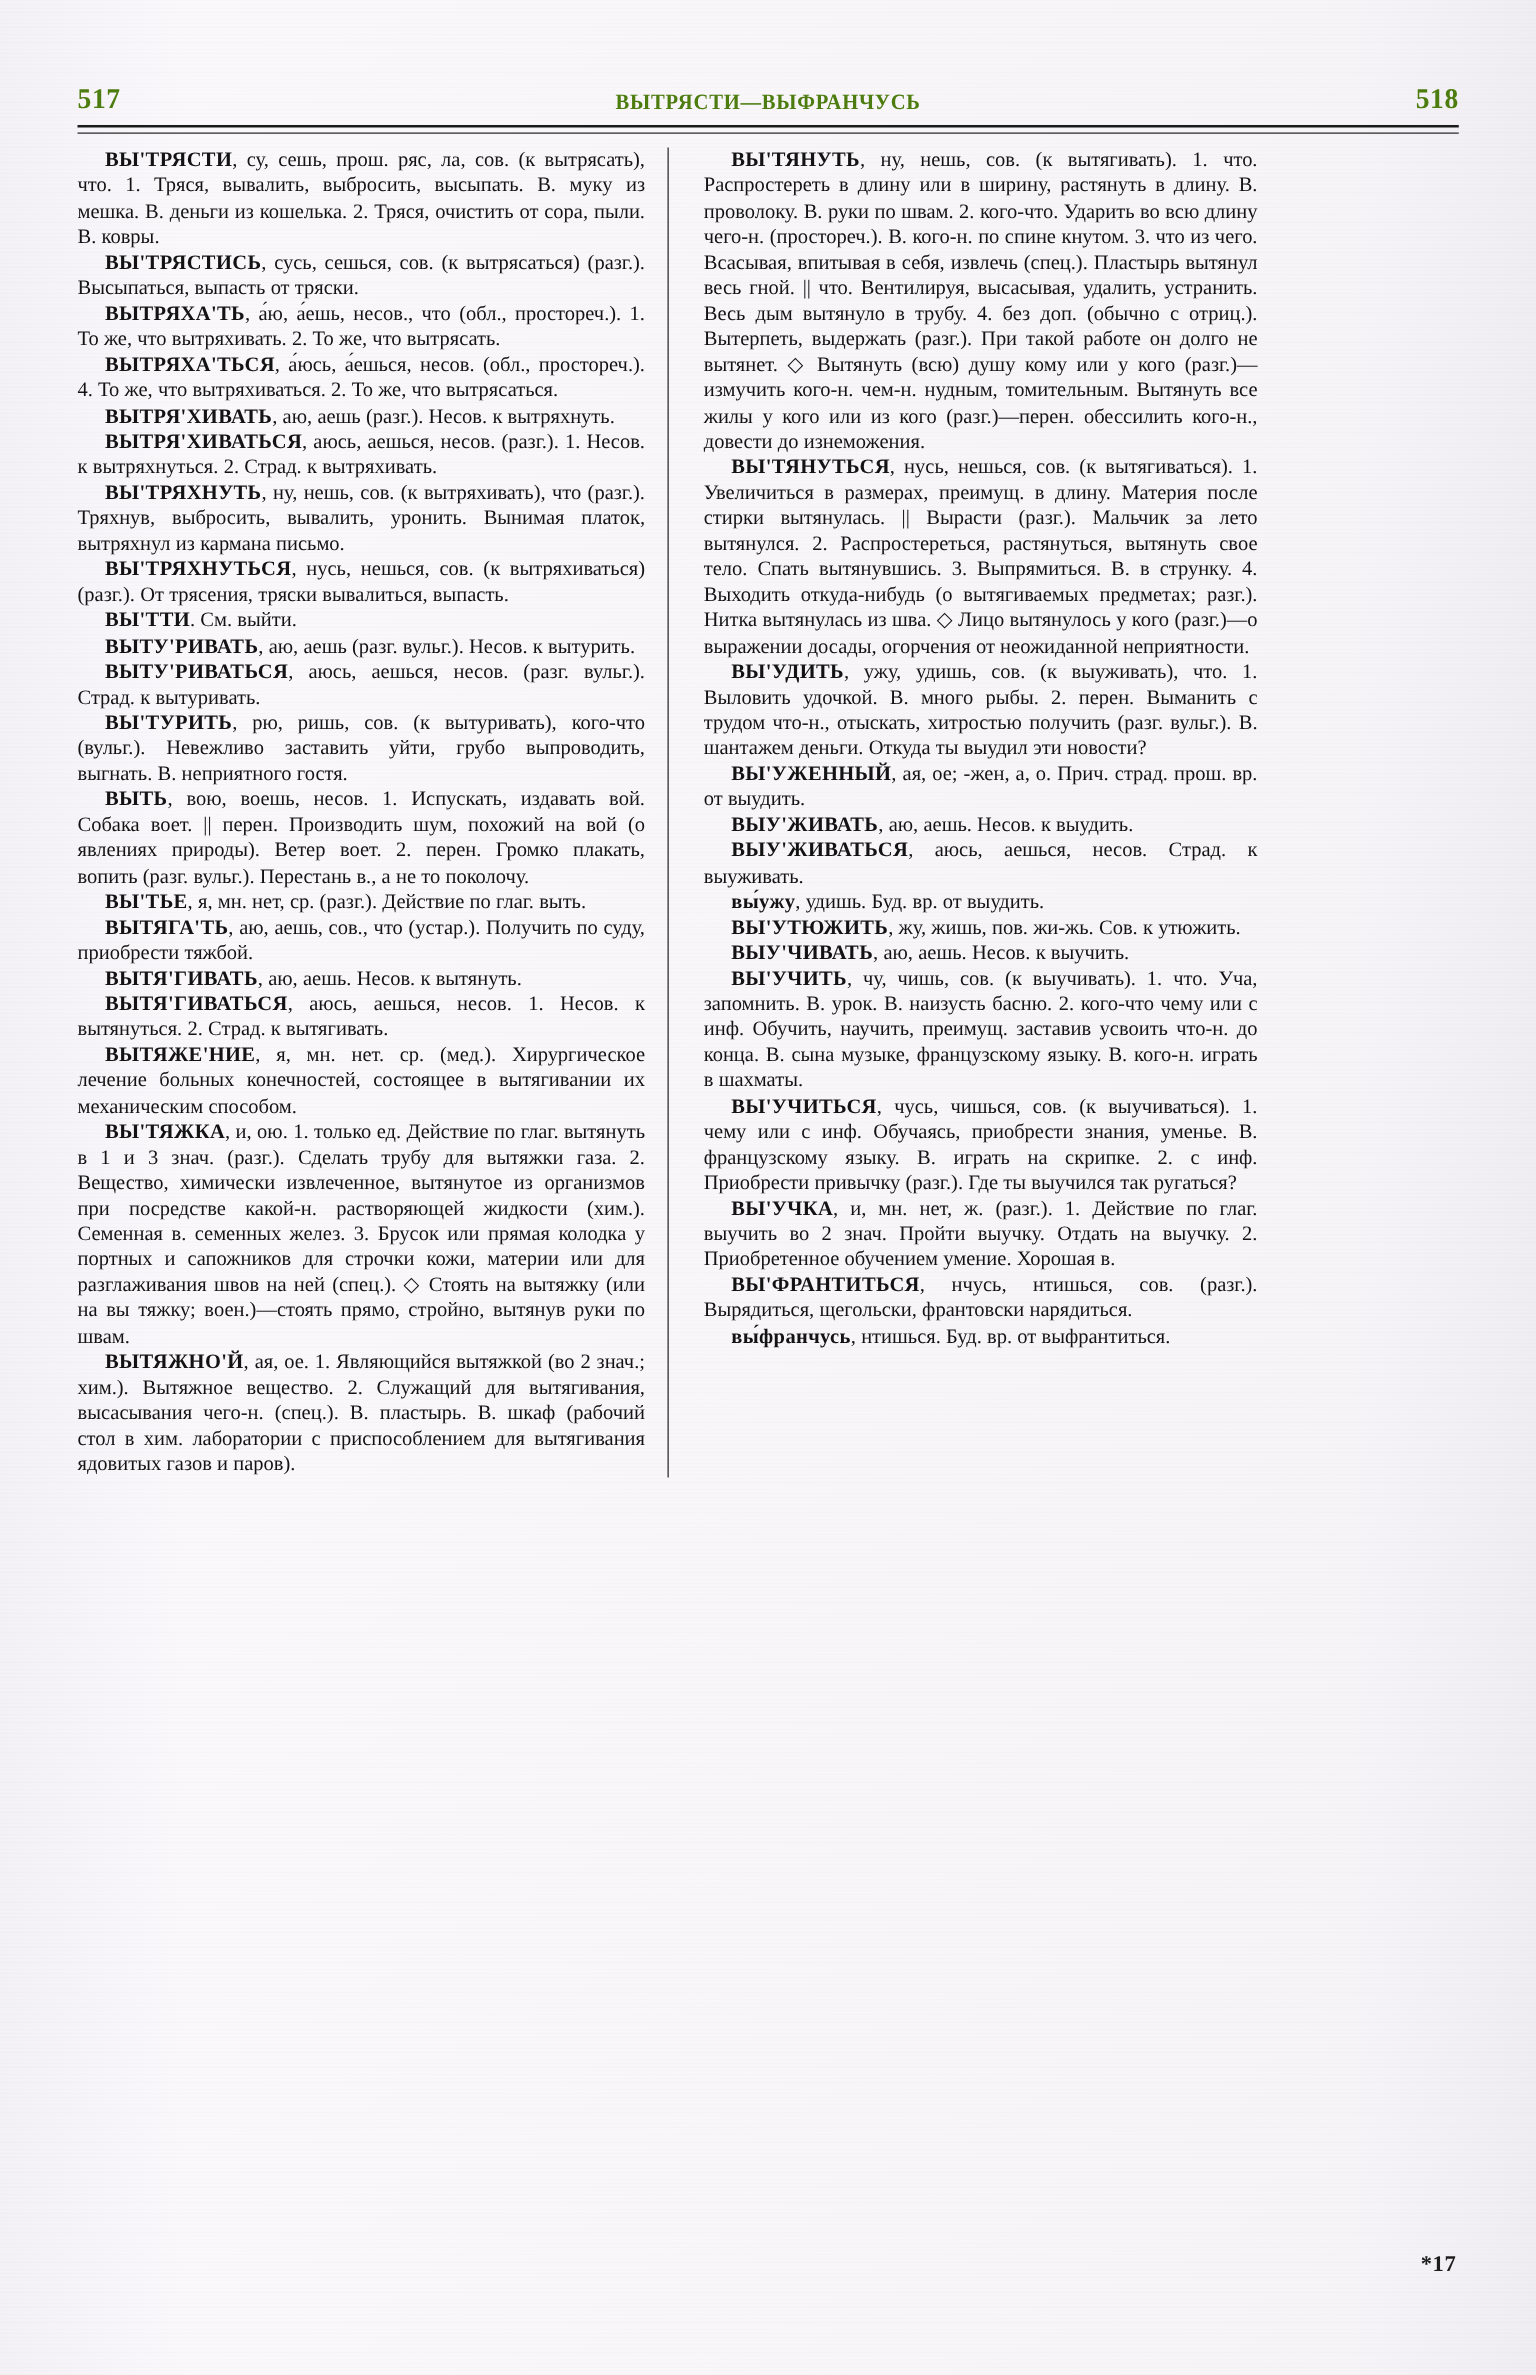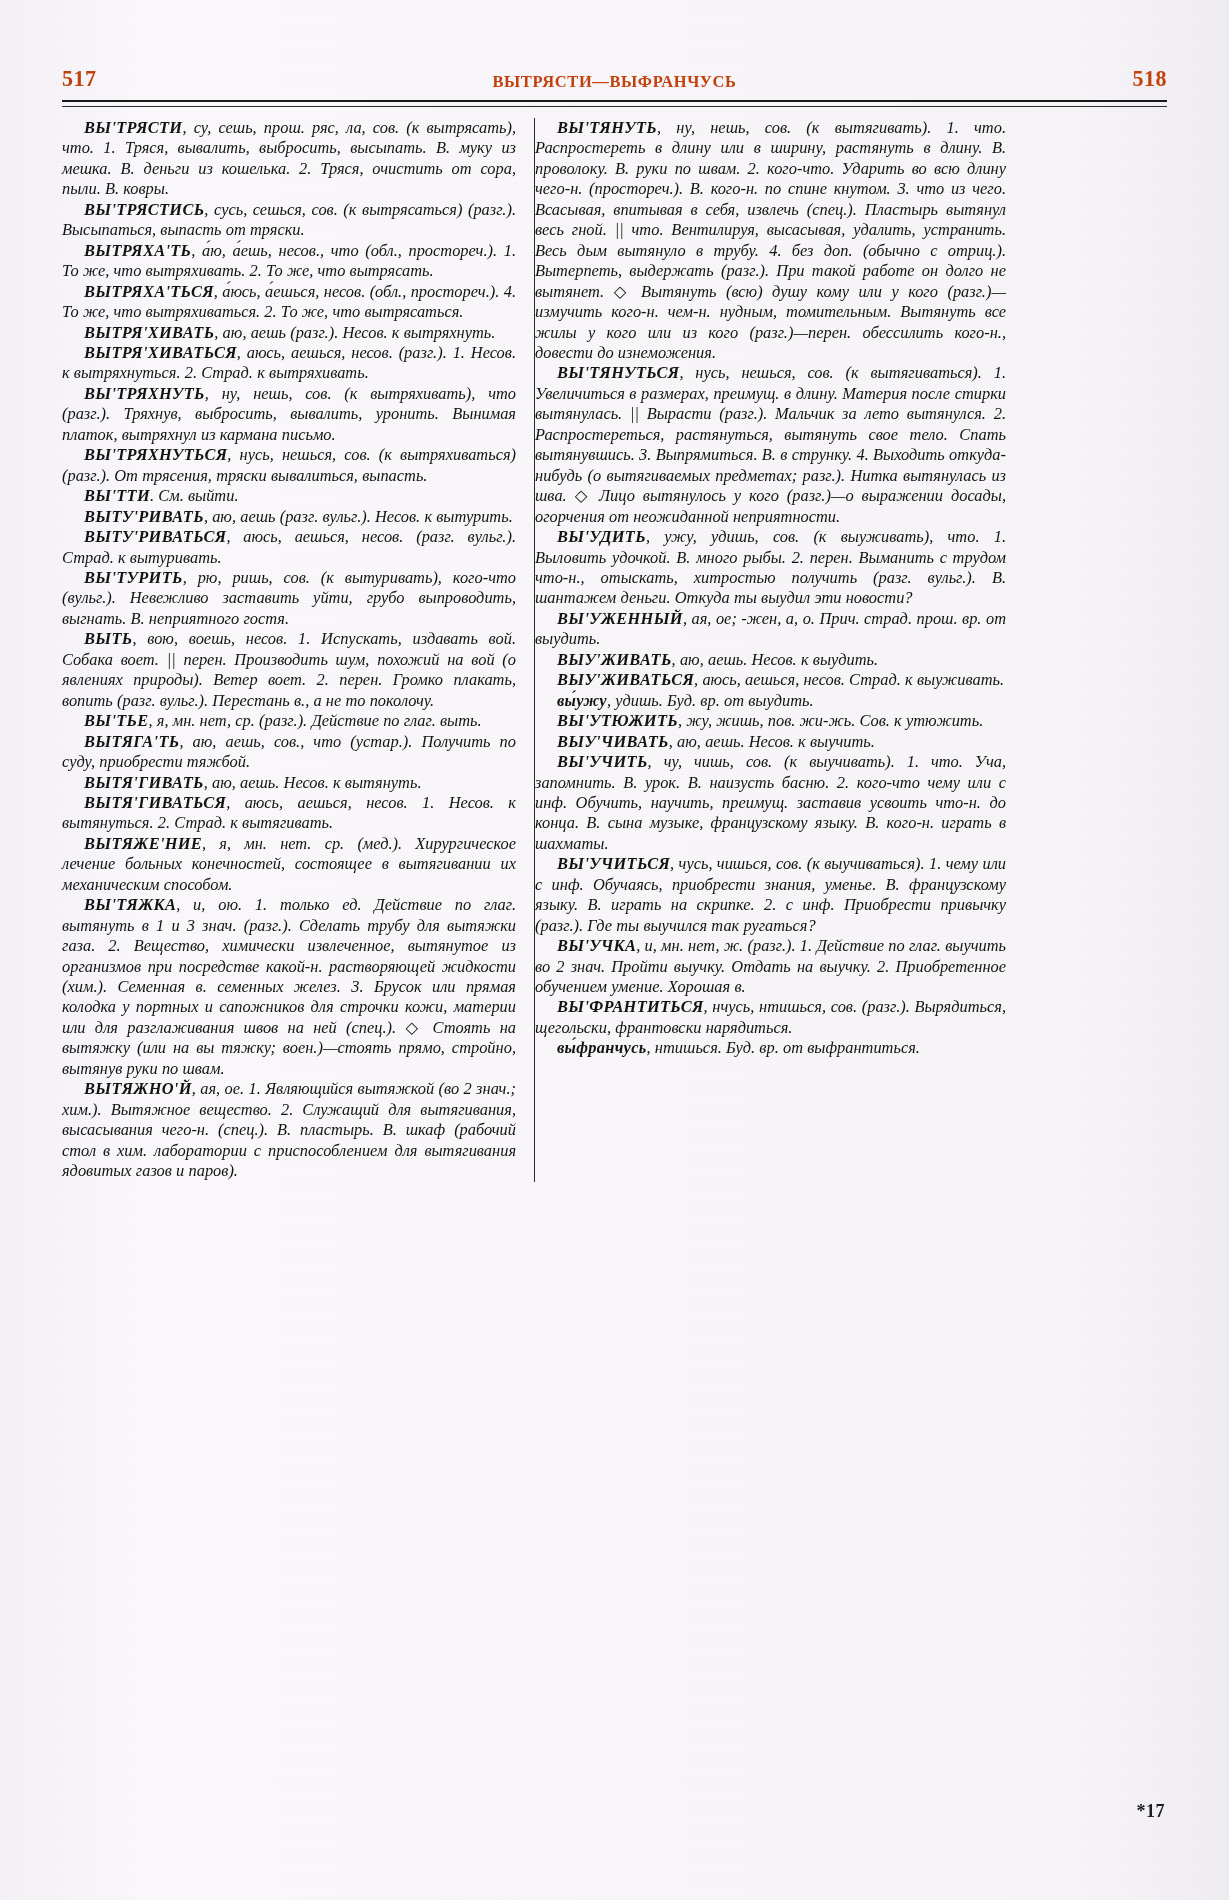"517" .running-head { color: #c2410c -> #4d7c0f }
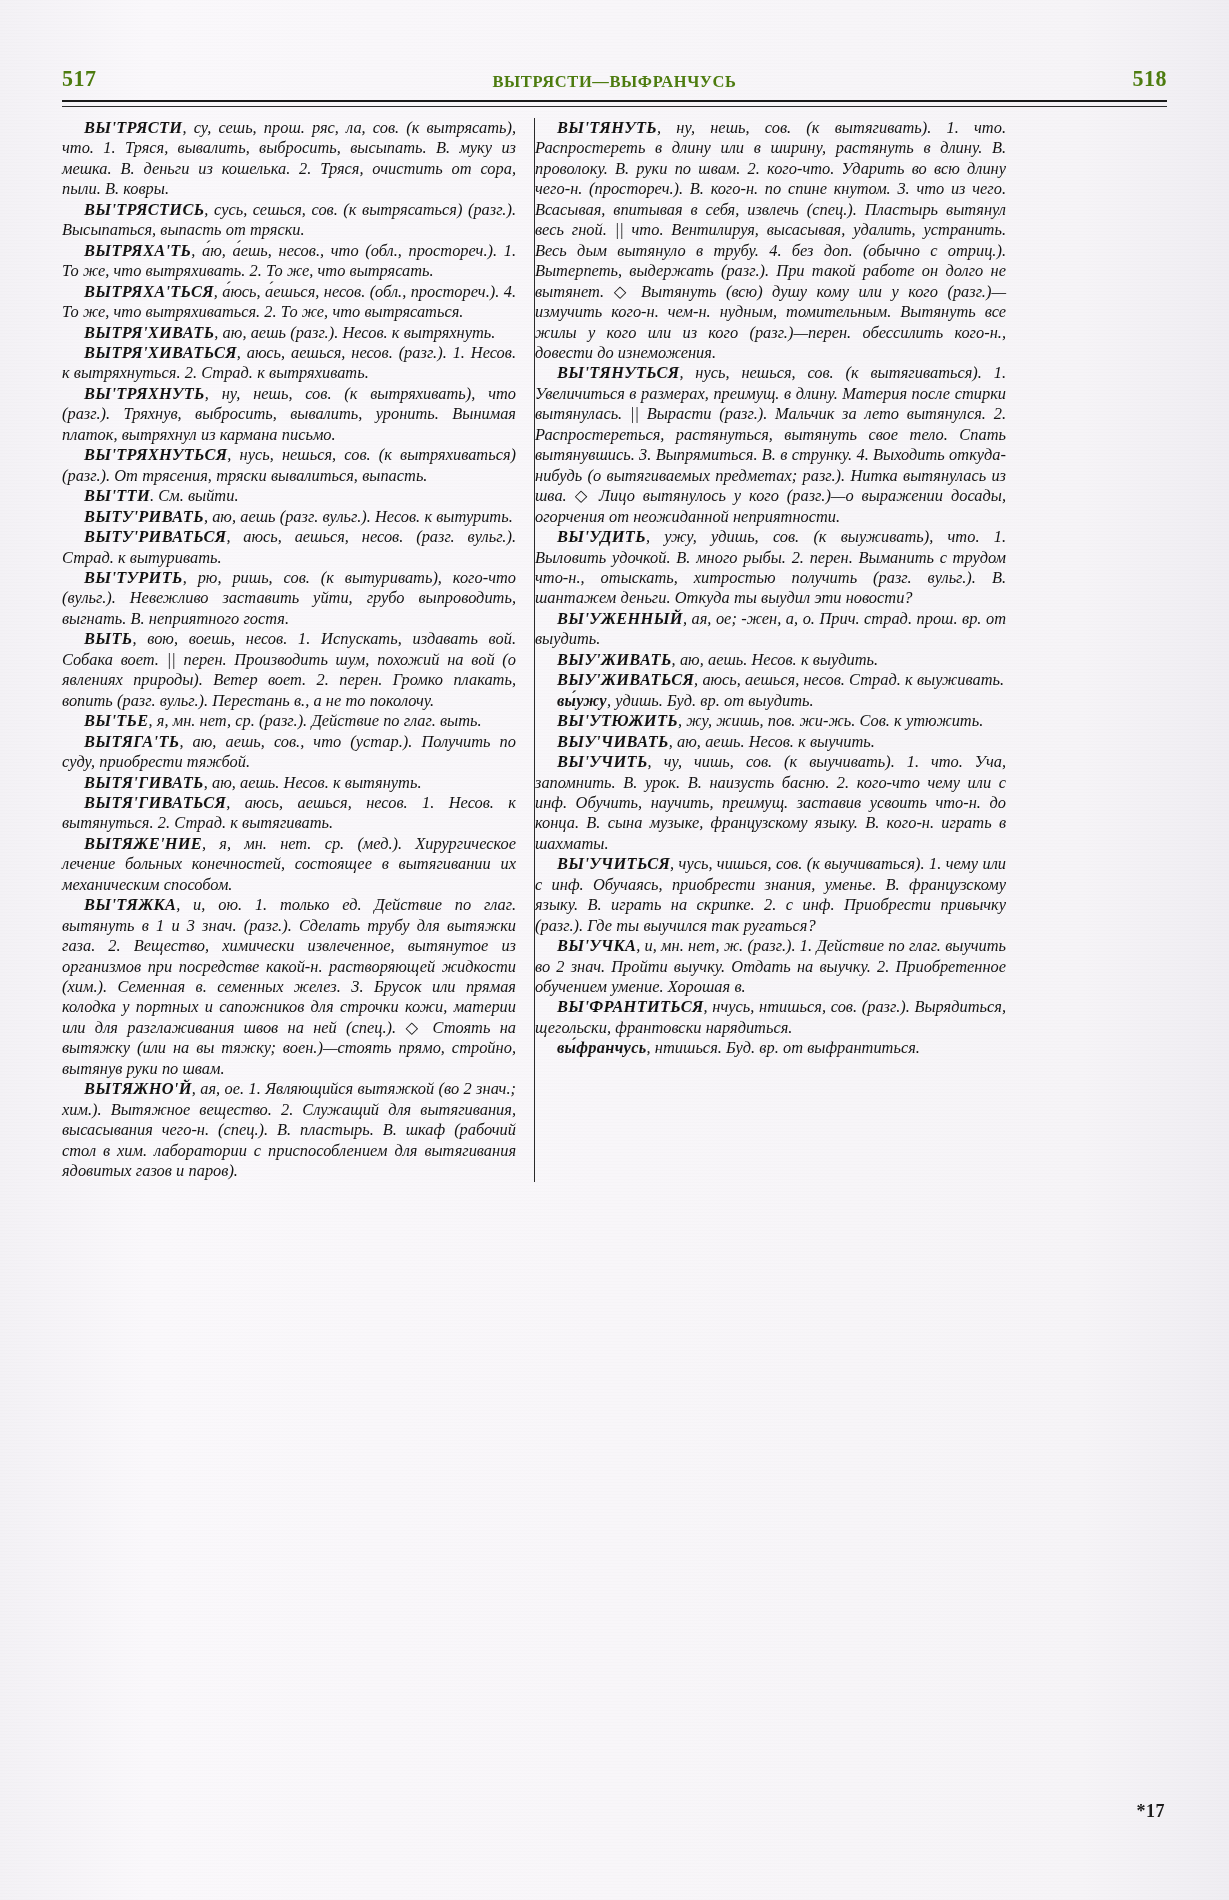"ВЫ'ТРЯСТИ, су, сешь, прош. ряс," .col { font-style: italic -> none }
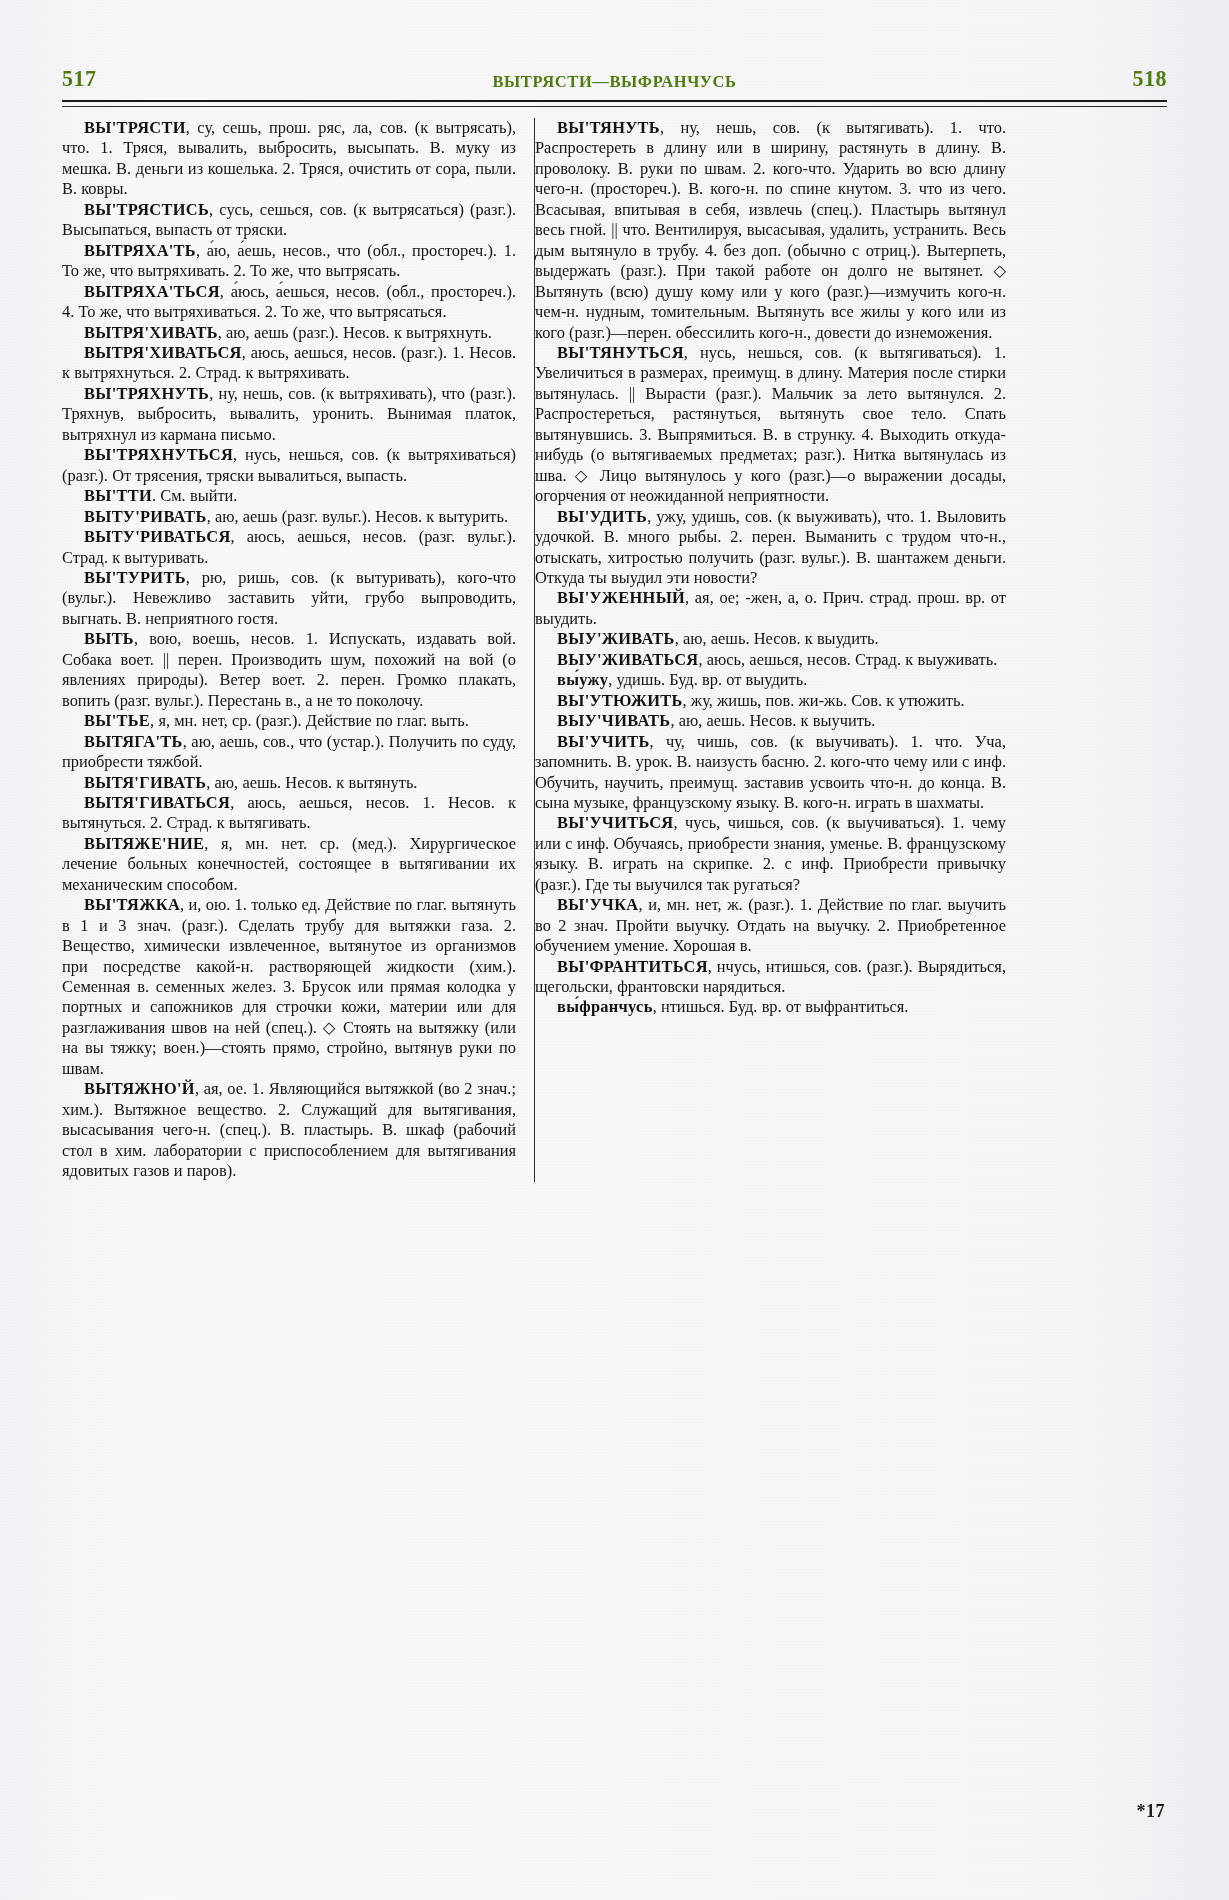"ВЫ'ТЯНУТЬ, ну, нешь, сов. (к" .col.right { padding-left: none -> 28px }
